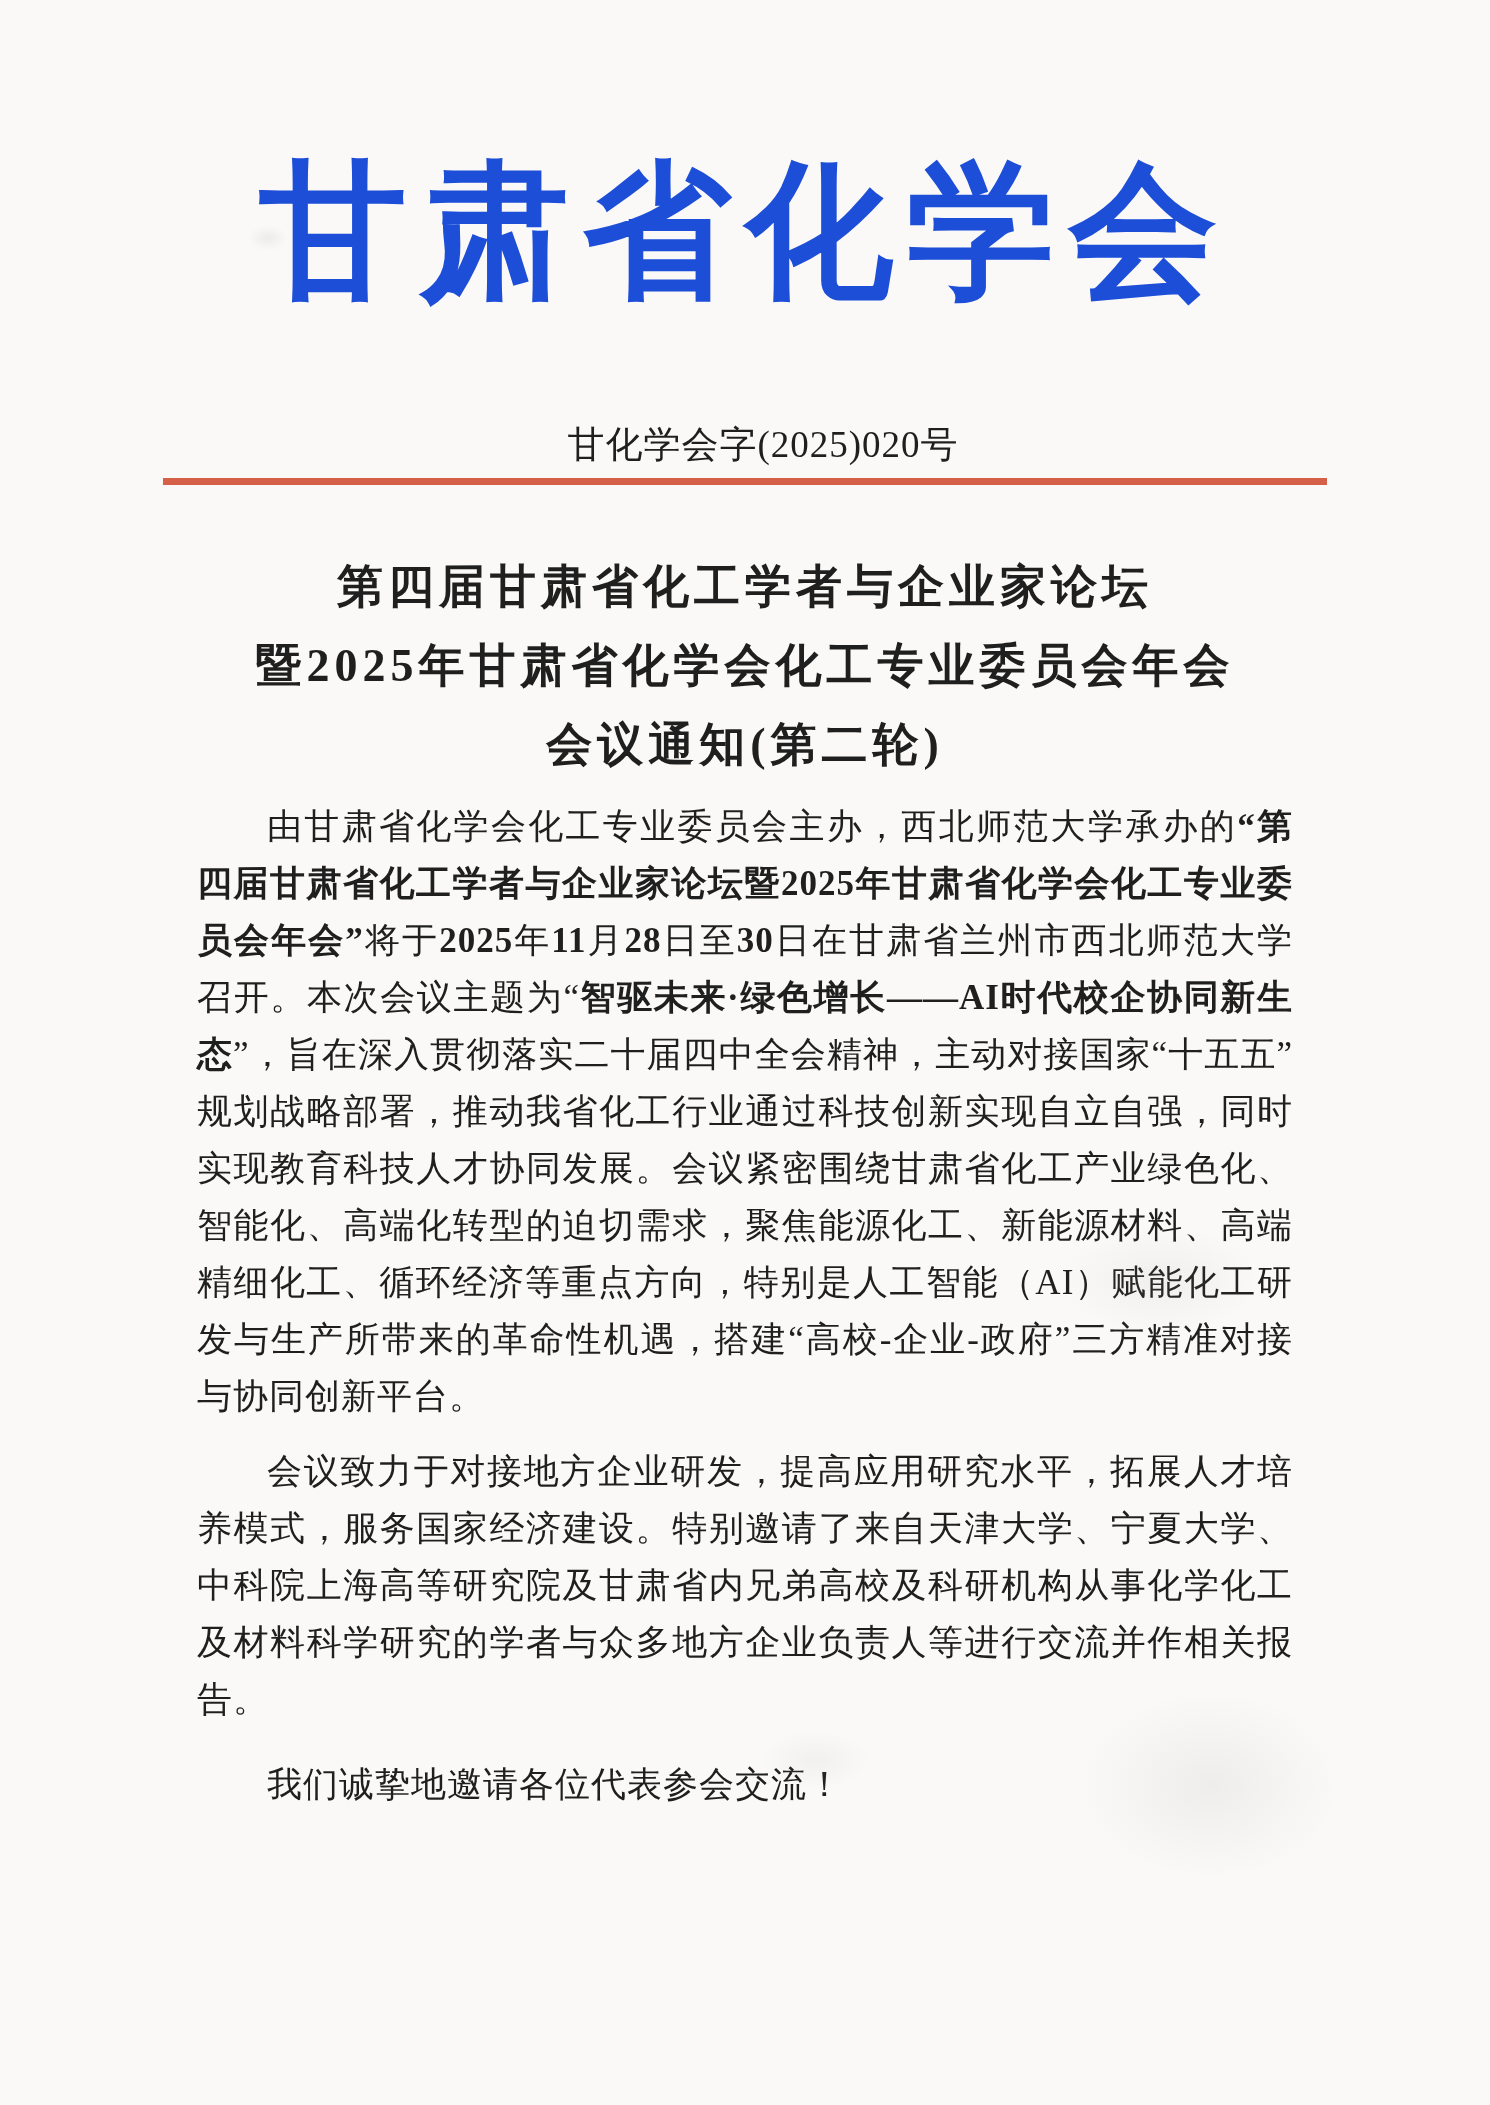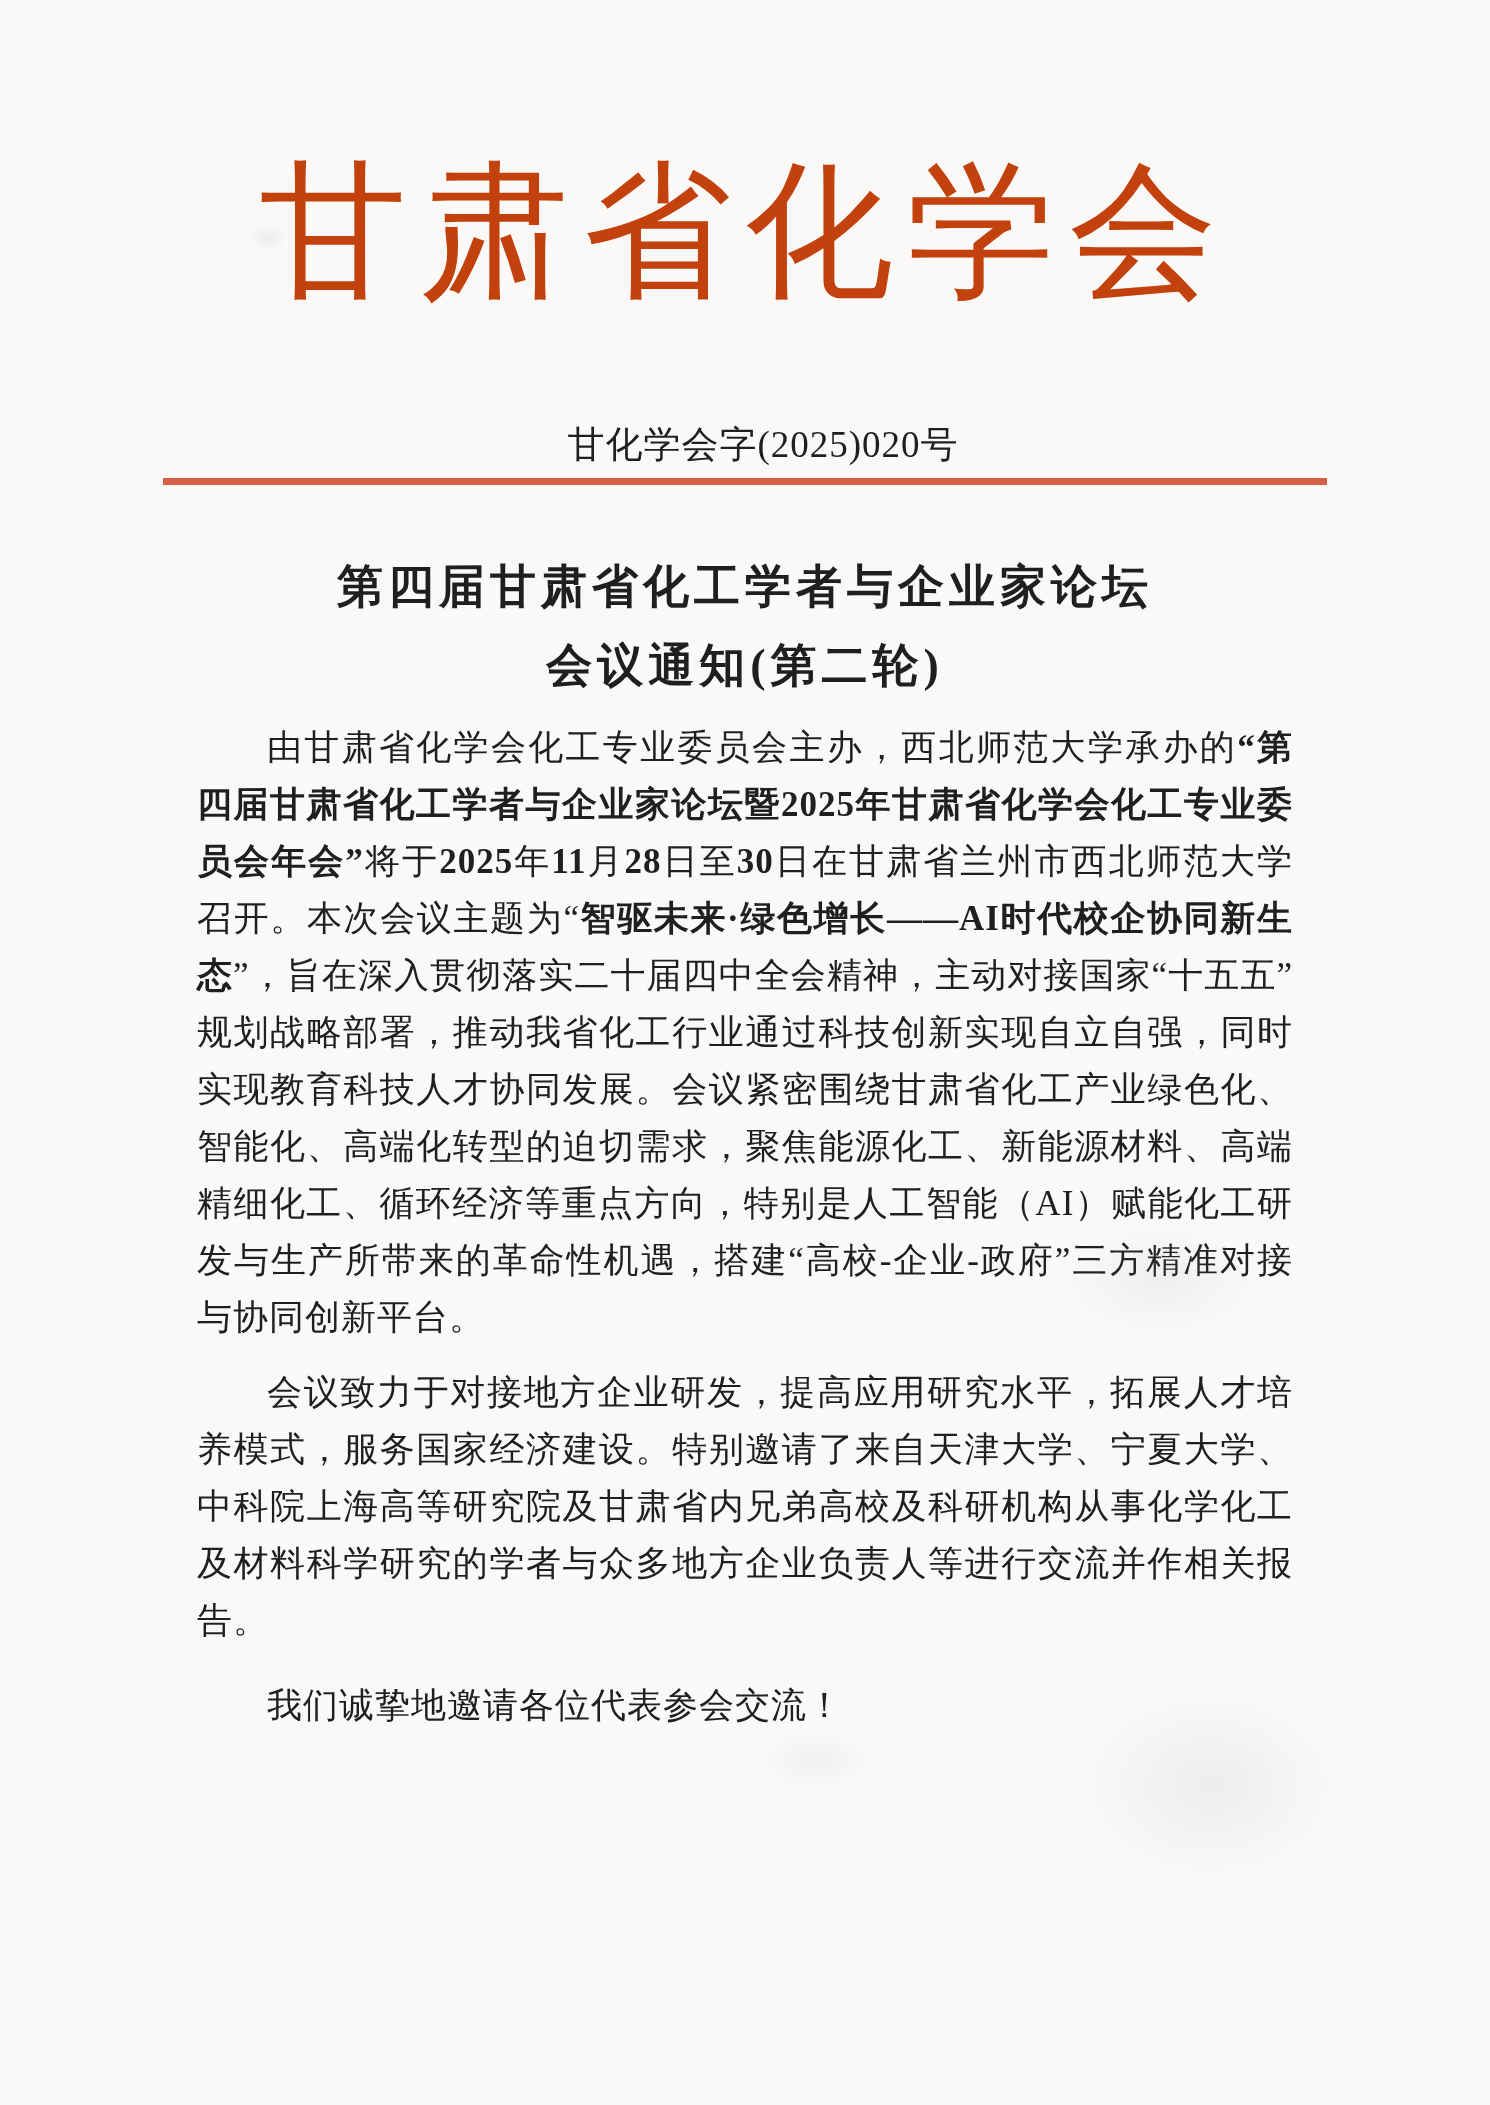"甘肃省化学会" div.org-title { color: #c2410c -> #1d4ed8; font-weight: none -> bold }
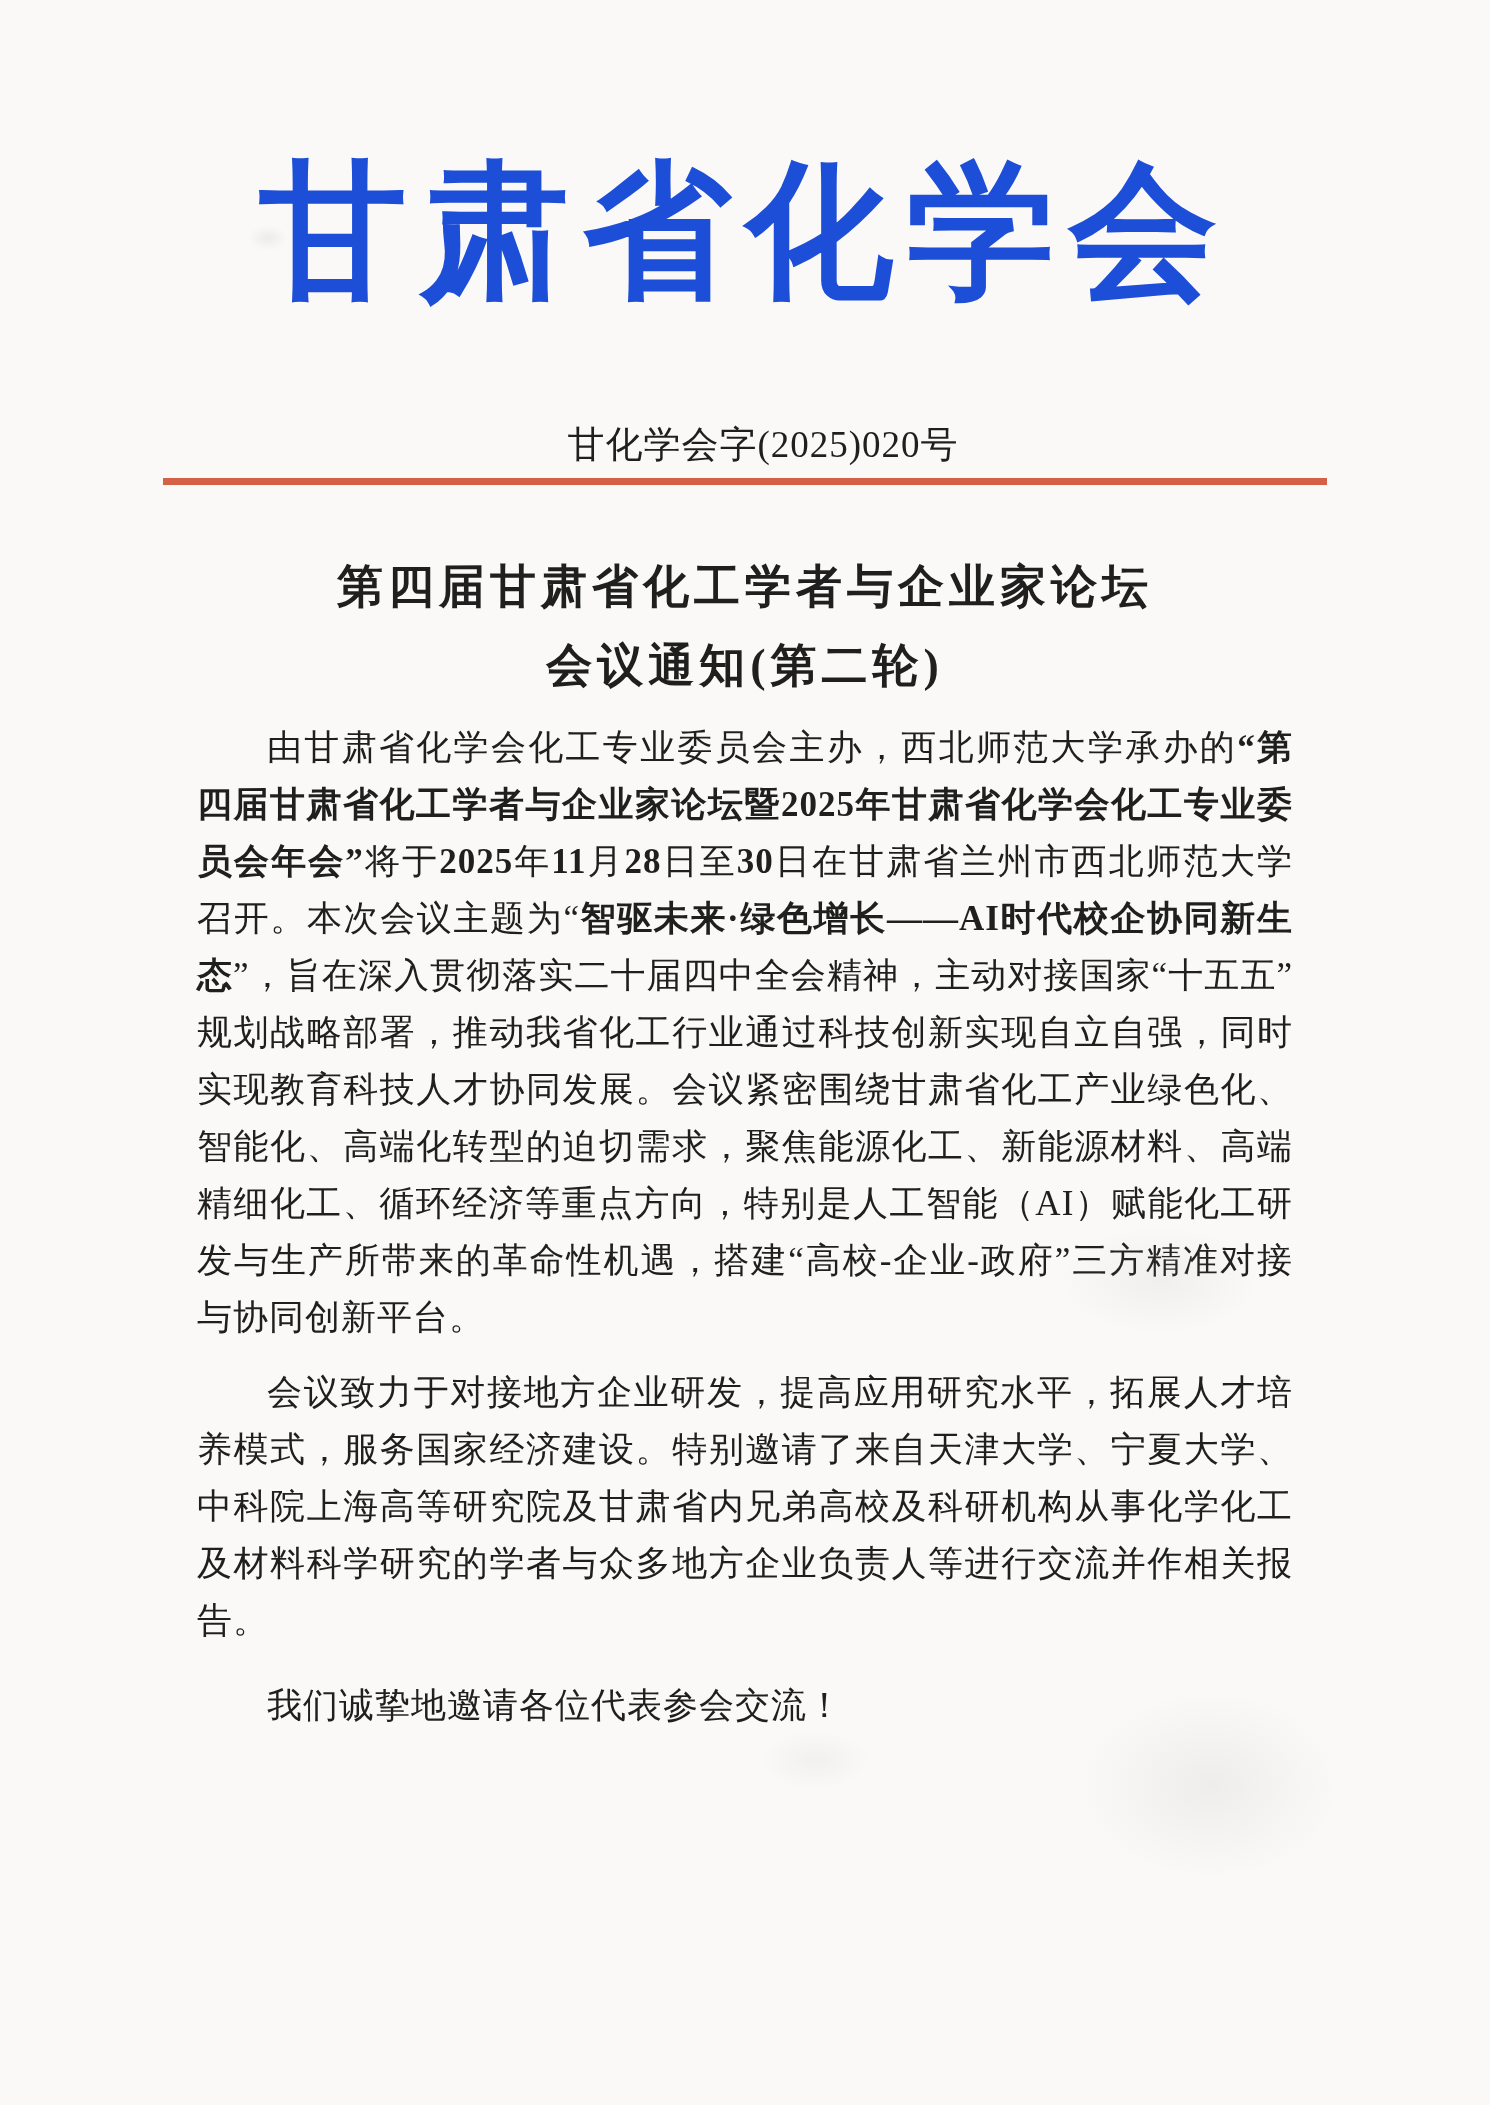"暨2025年甘肃省化学会化工专业委员会年会" div.title-line { html: none -> <div>暨2025年甘肃省化学会化工专业委员会年会</div> }
